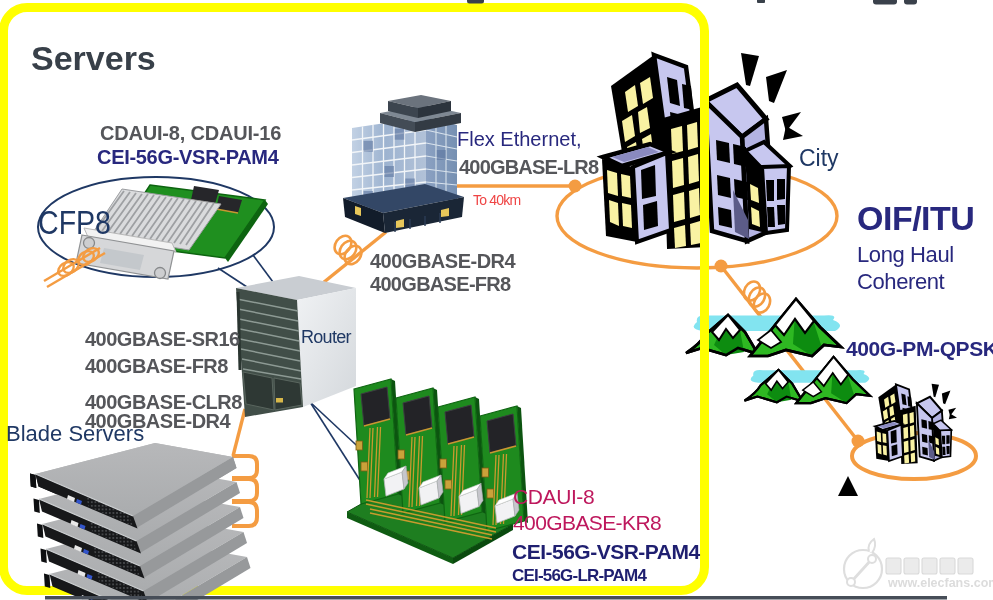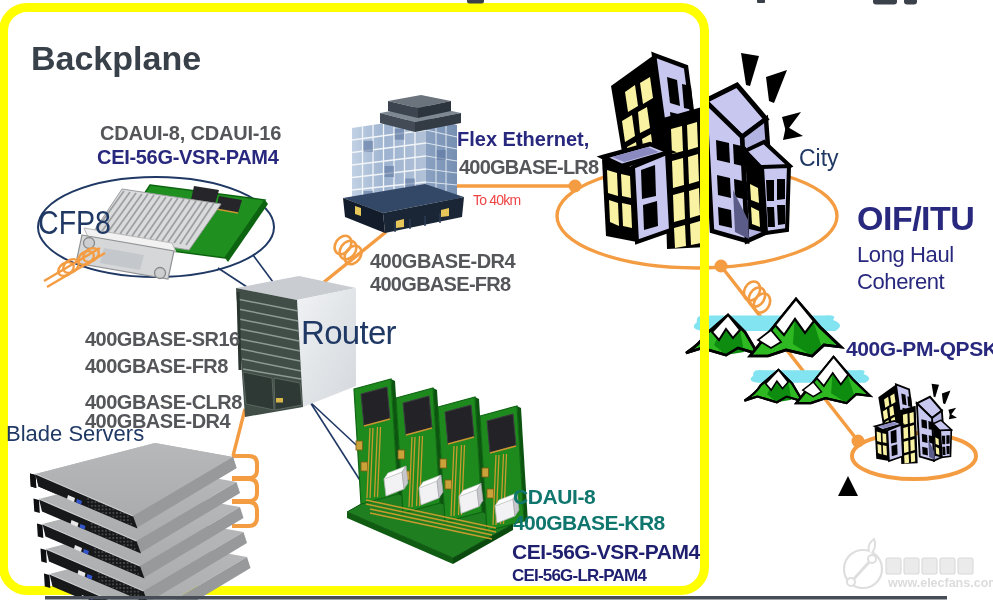"Backplane" div.t { text: Backplane -> Servers }
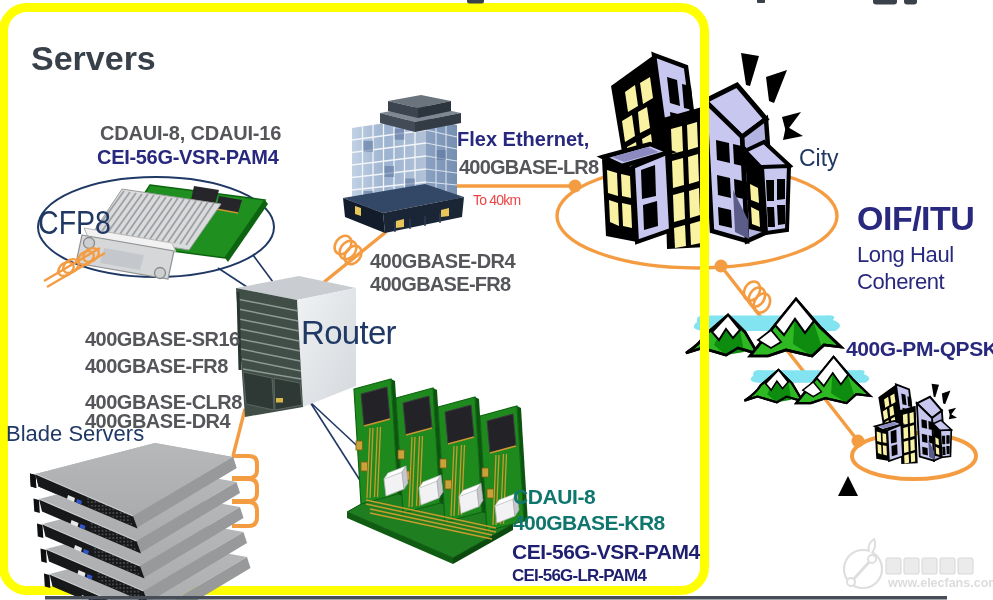"Flex Ethernet," div.t { font-weight: bold -> normal }
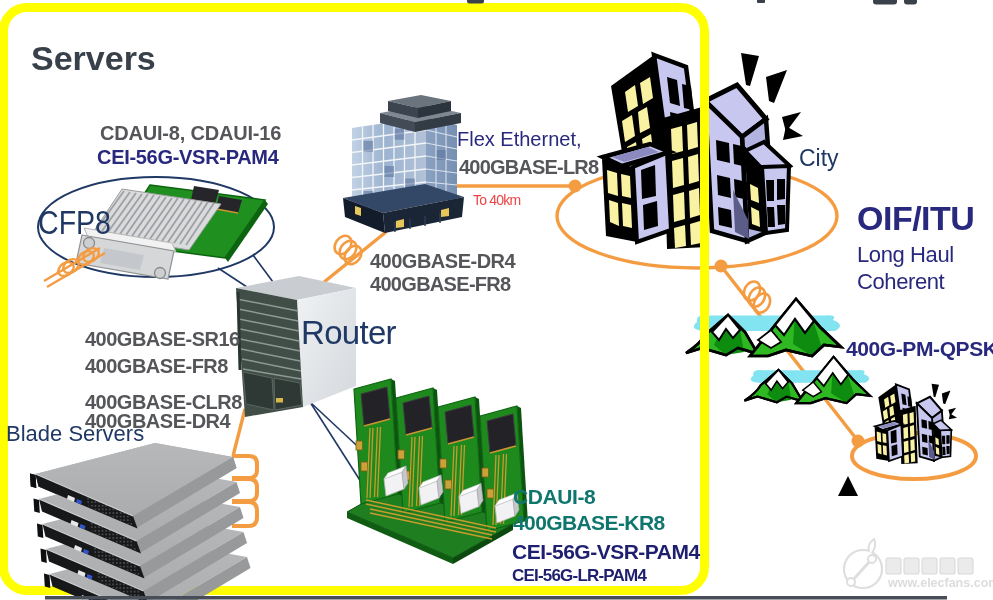"Router" div.t { font-size: 33px -> 18px; top: 316px -> 328px }
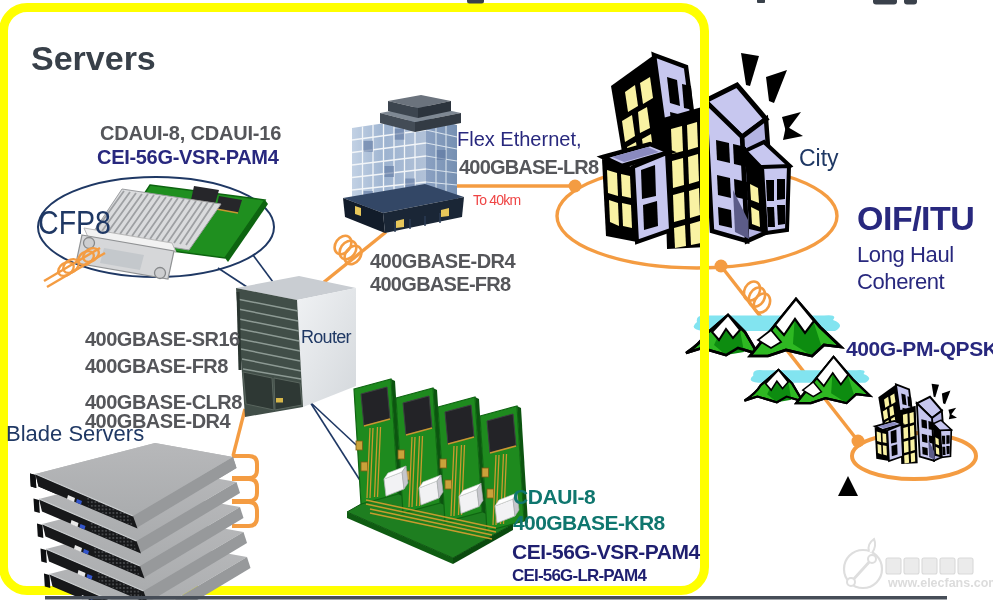"CDAUI-8" .red { color: #0f766e -> #be185d; font-weight: bold -> normal }
